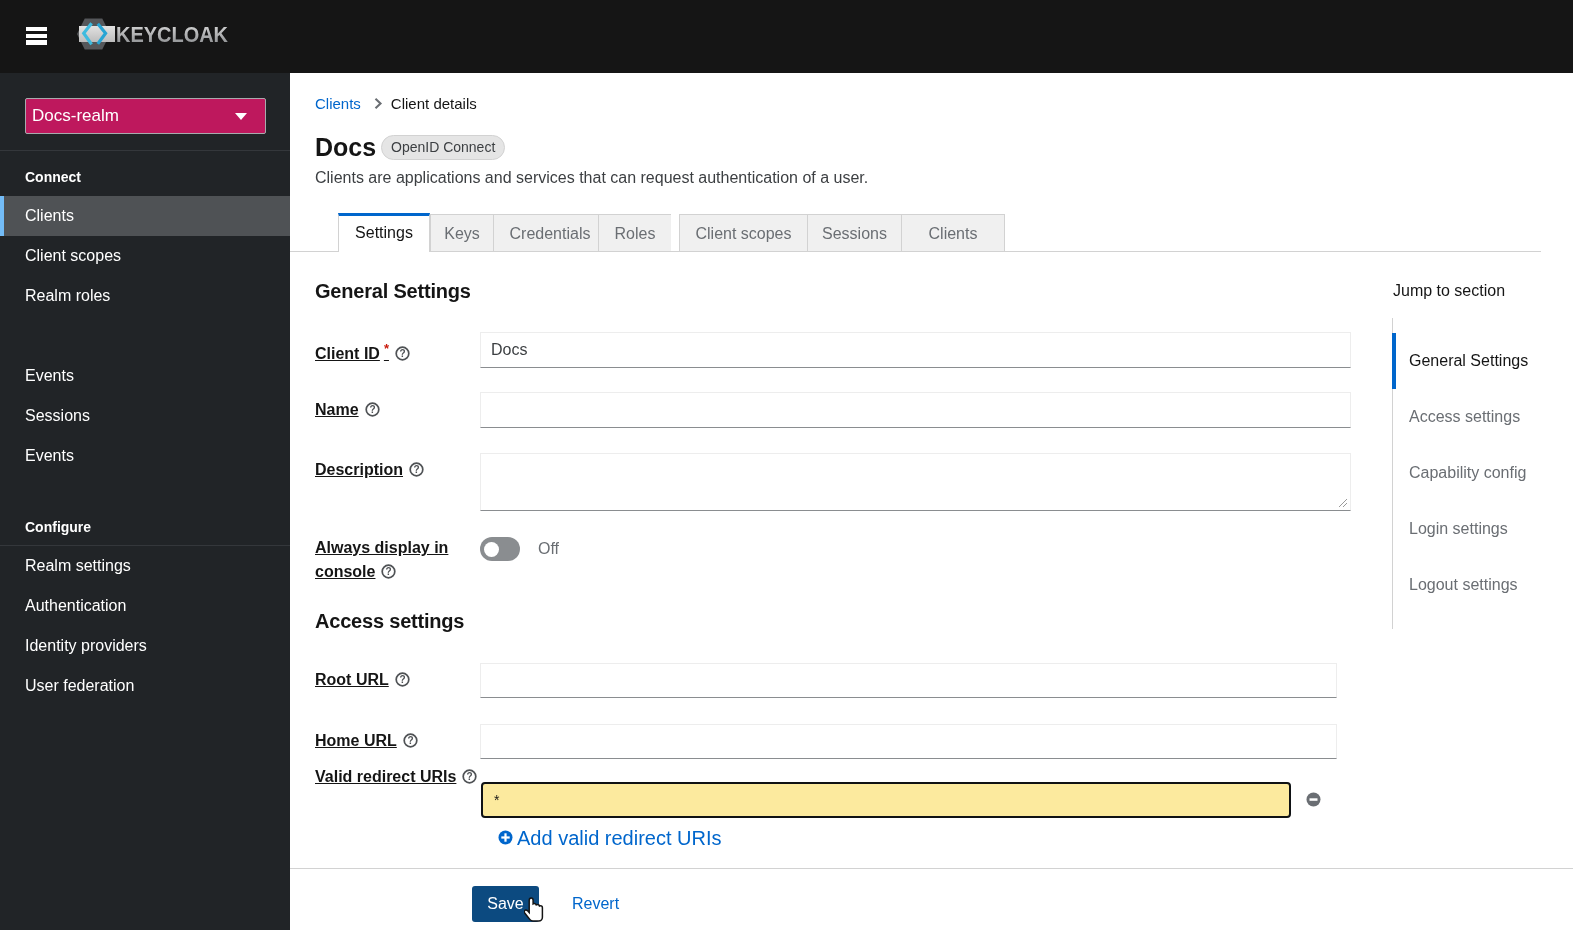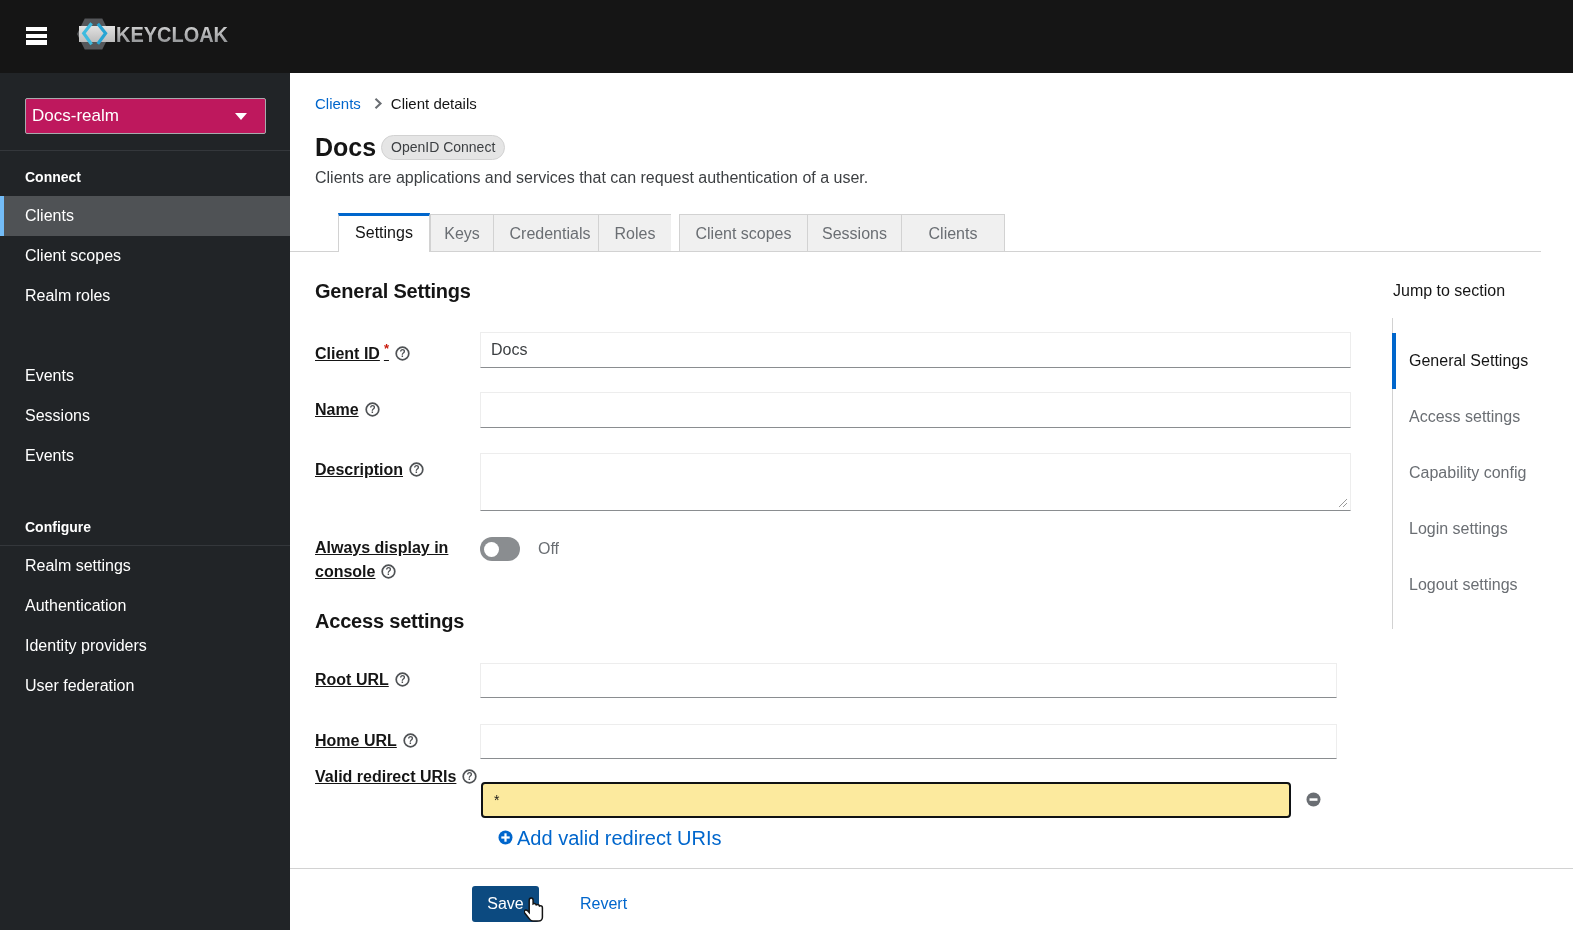"Revert" #revert { margin-left: 8px -> none }
